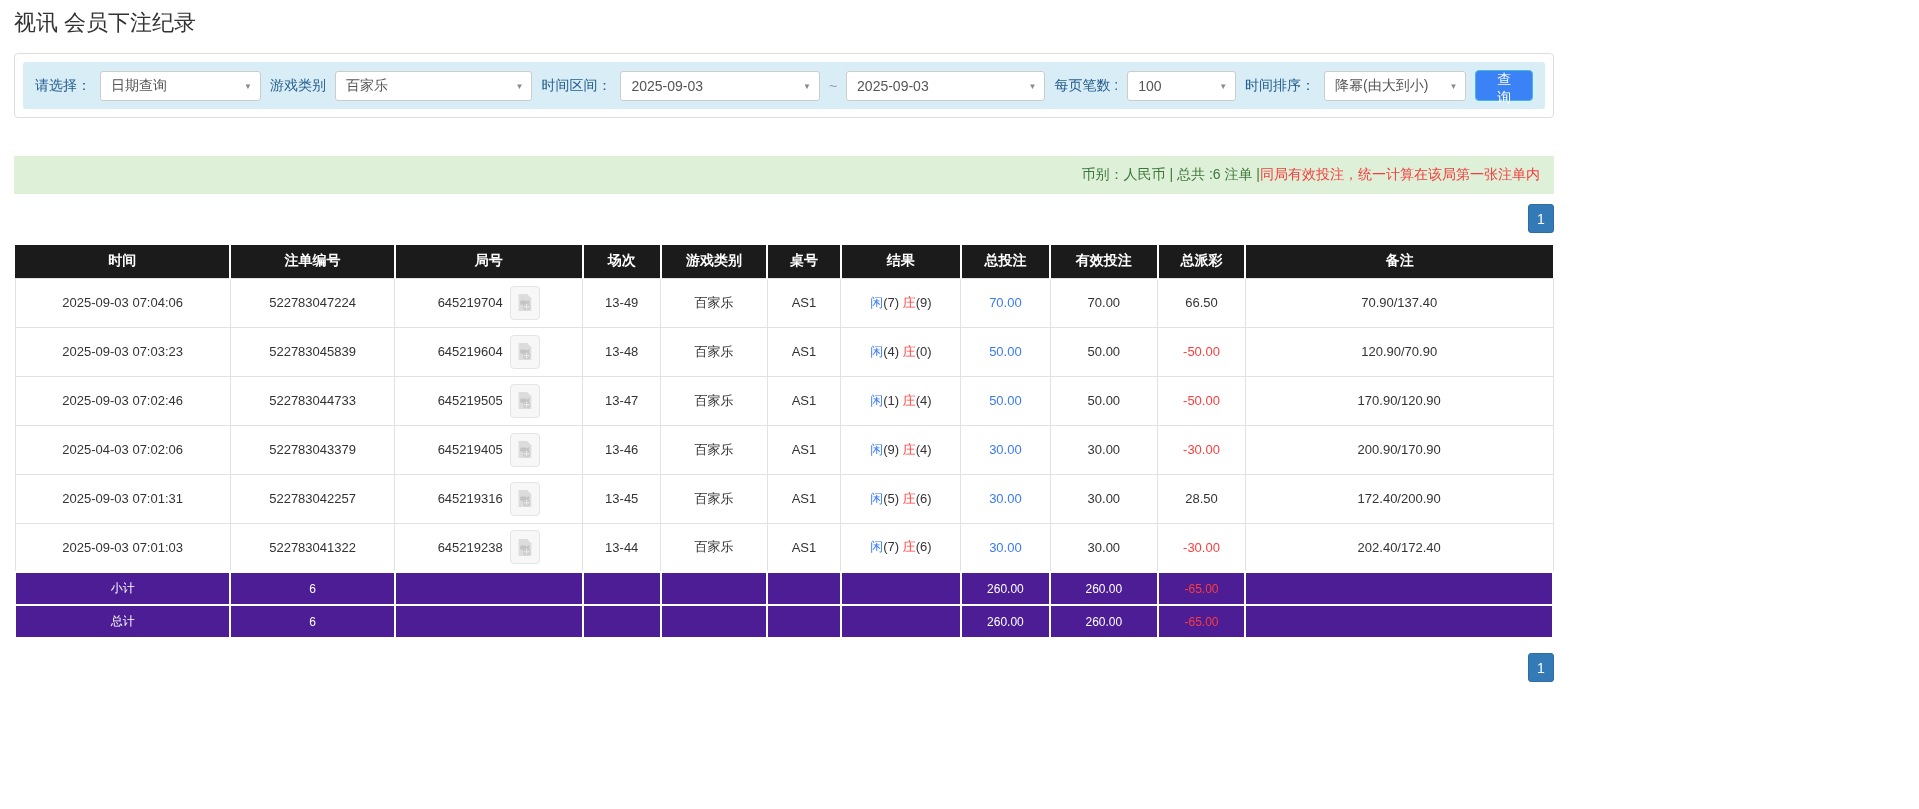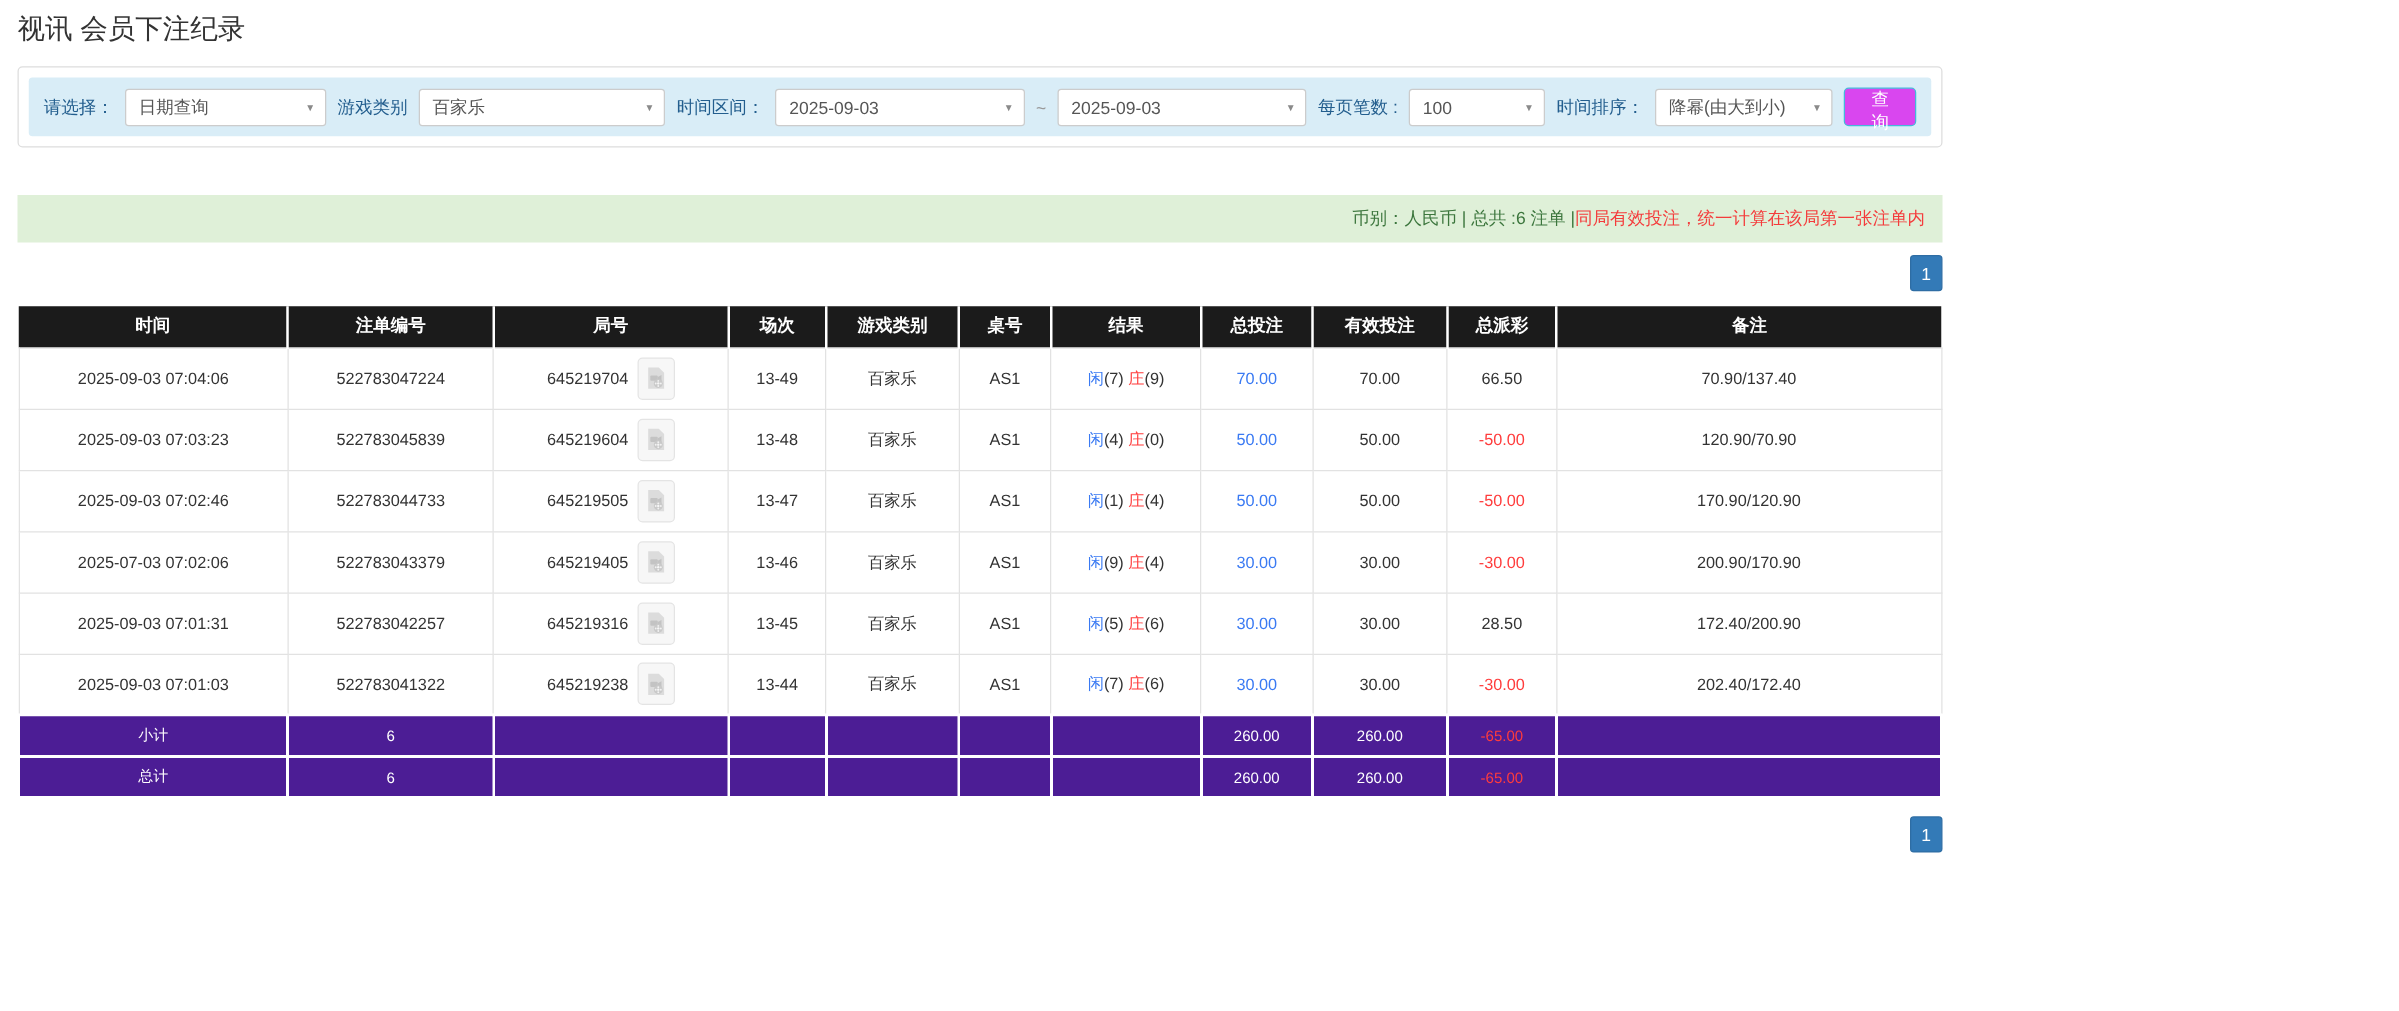"查询" .btn-query { background: #d946ef -> #3b82f6 }
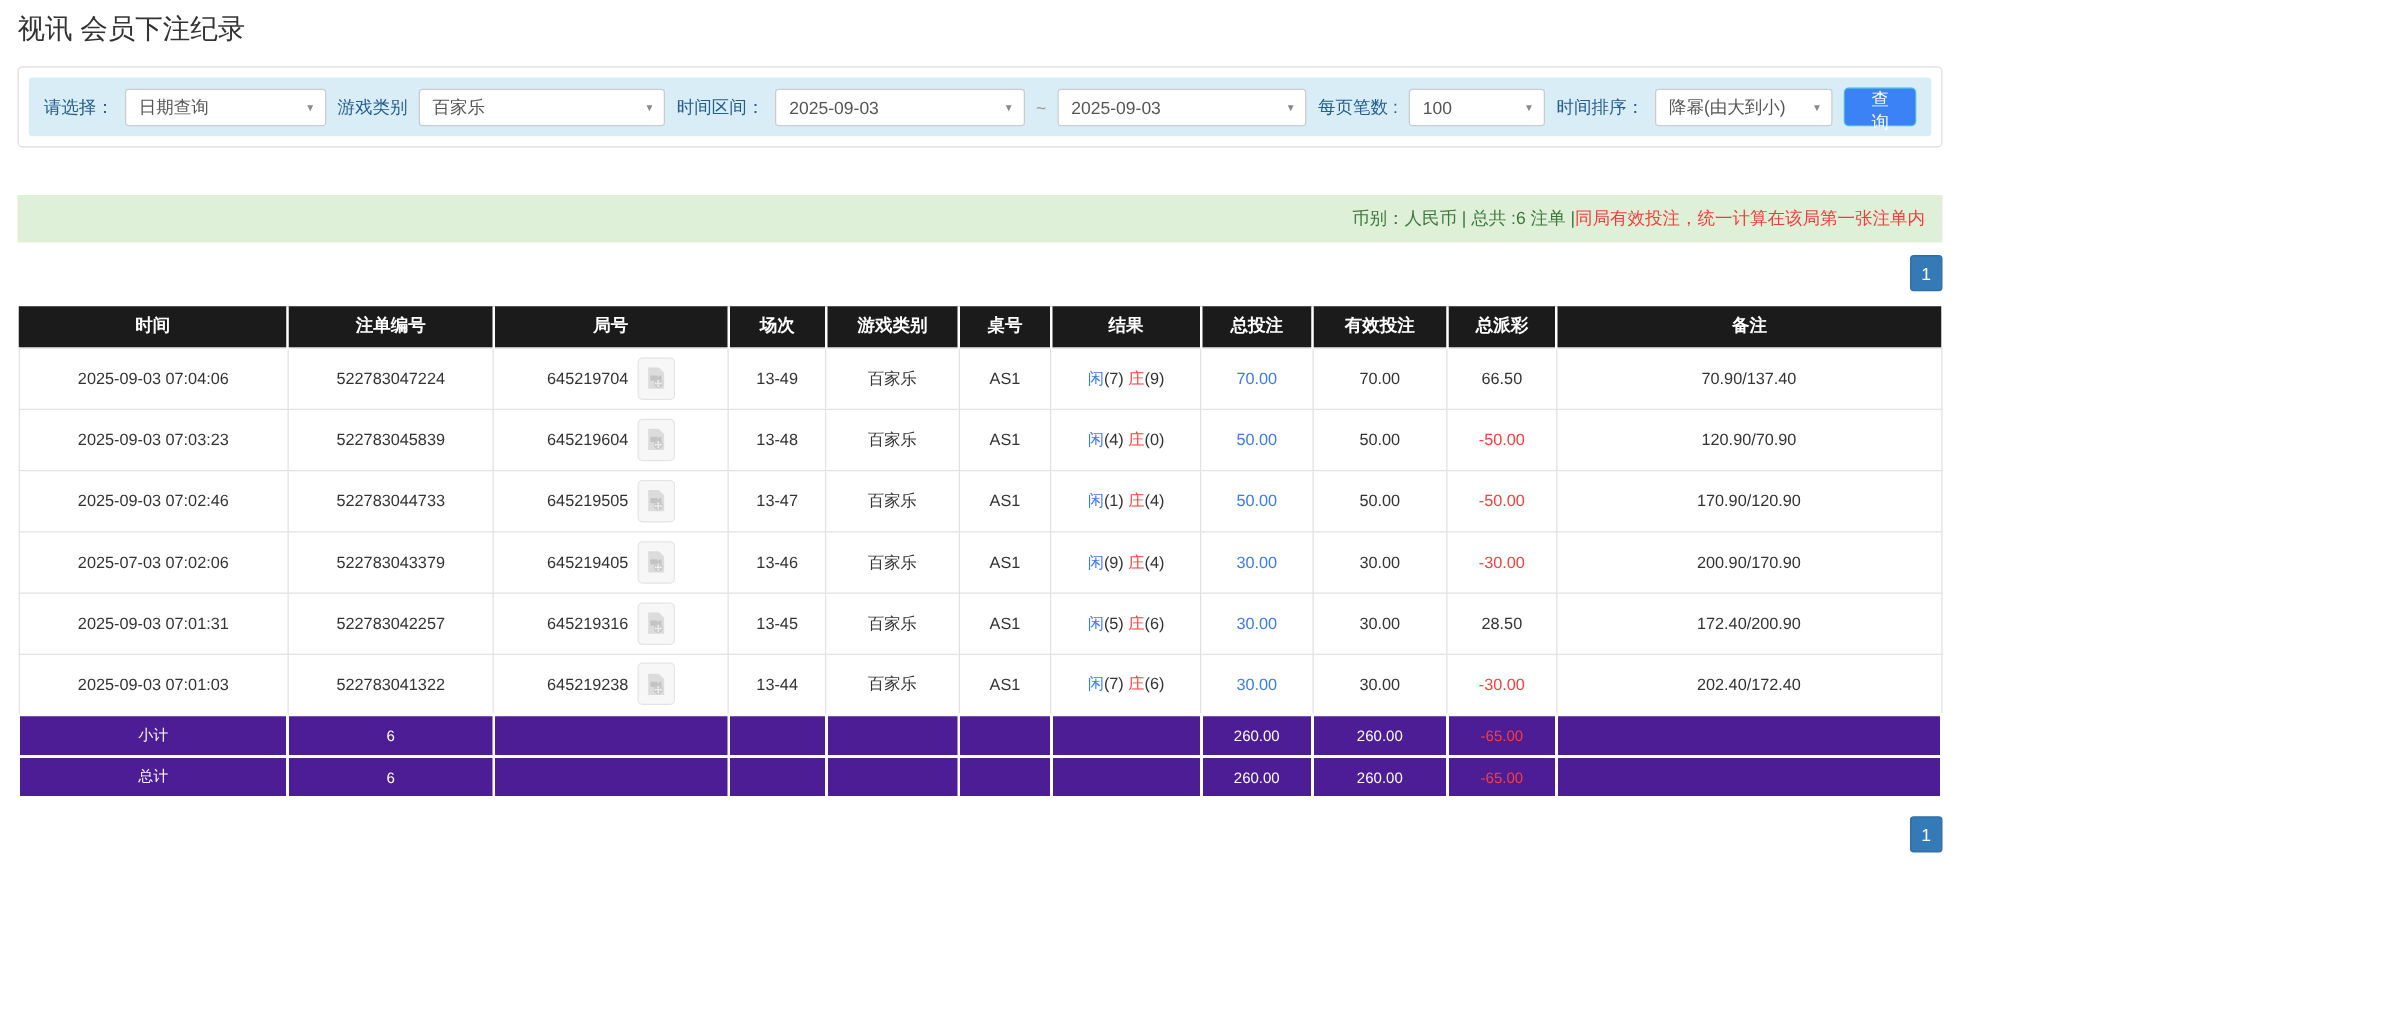"2025-07-03 07:02:06" td { text: 2025-07-03 -> 2025-04-03 }
